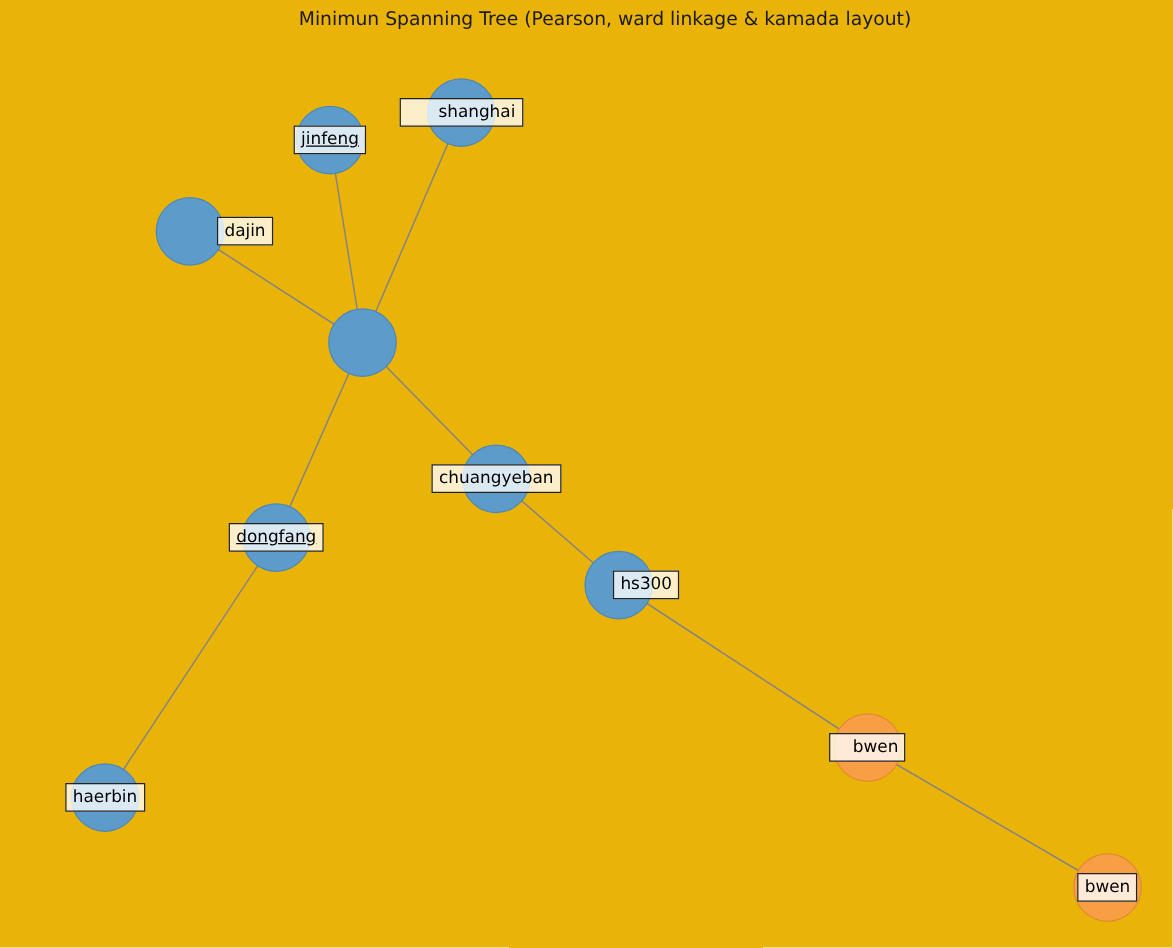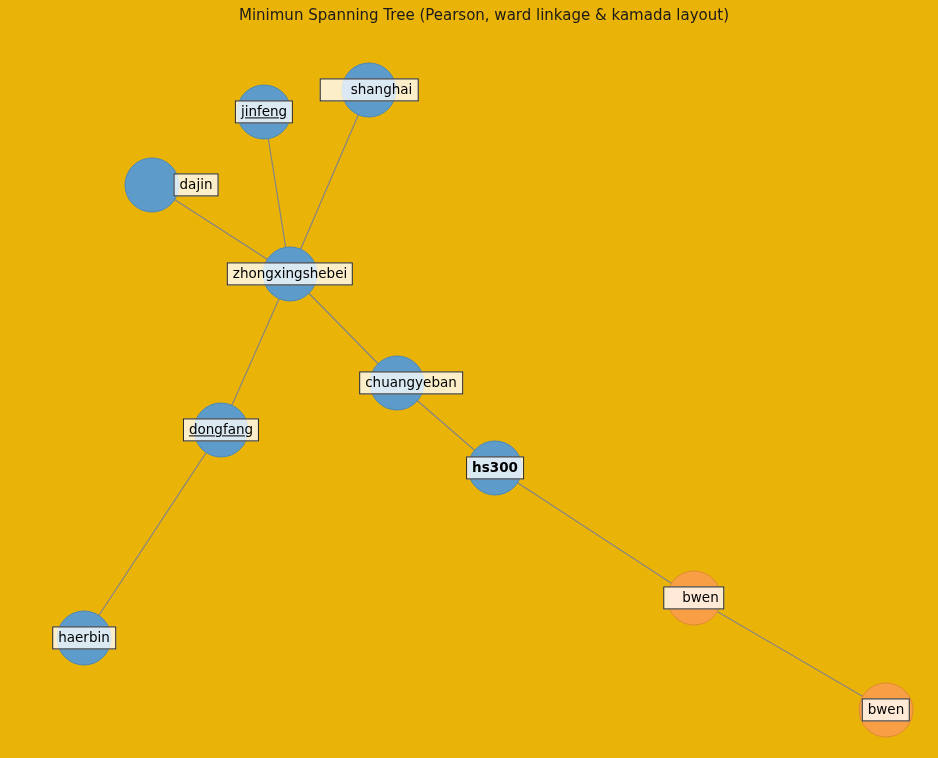"zhongxingshebei" div.node-label { html: <div>zhongxingshebei</div> -> none }
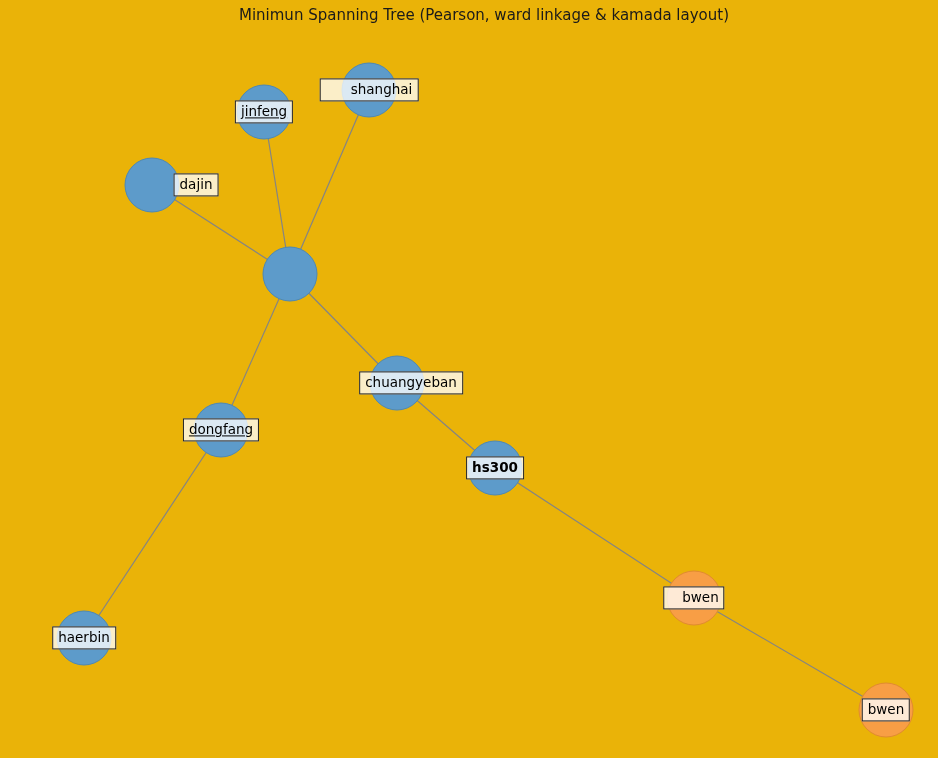"chuangyeban" div.node-label { margin-left: 14px -> none }
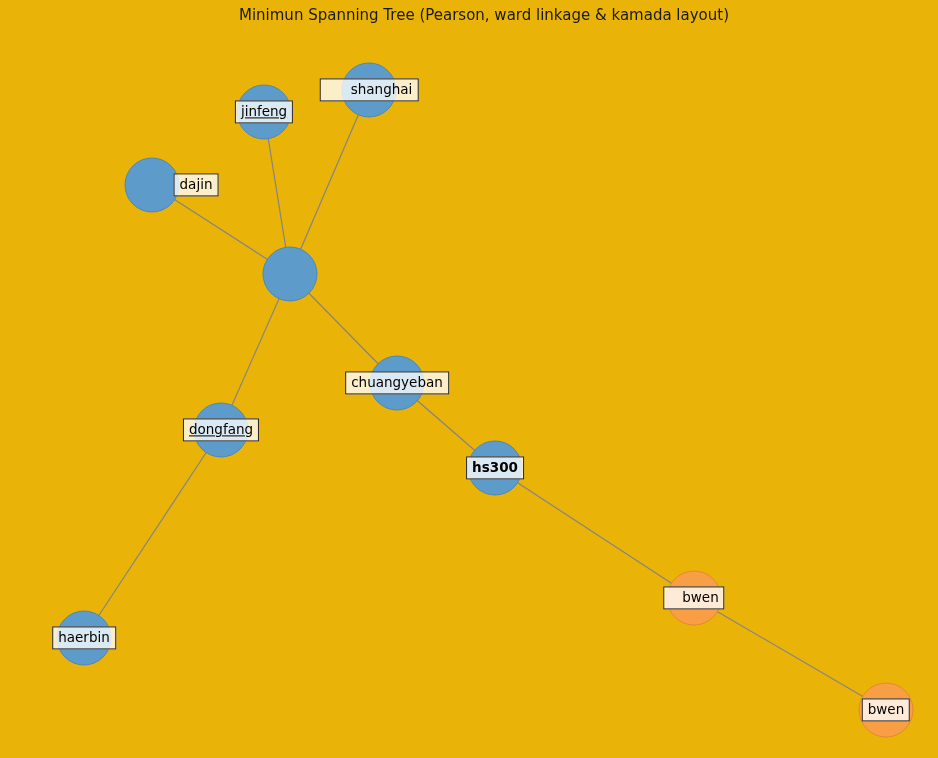"hs300" div.node-label { font-weight: bold -> none; left: 495px -> 517px }
